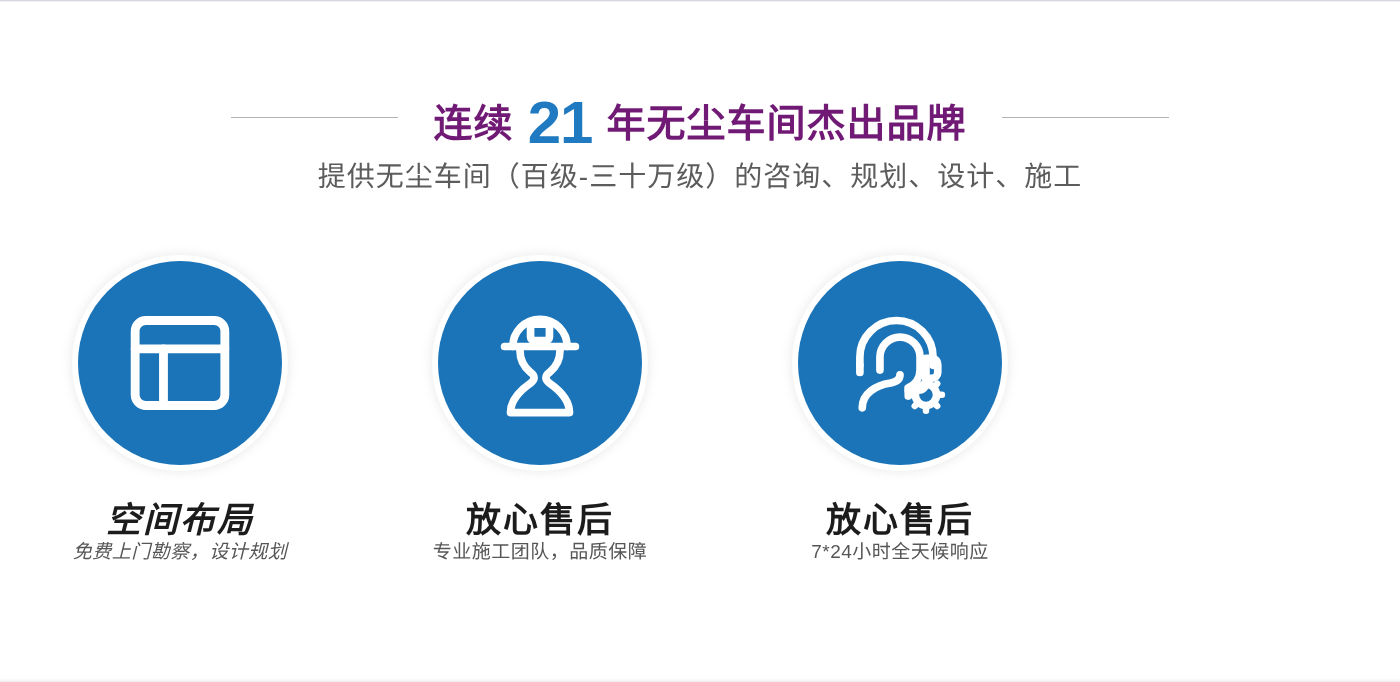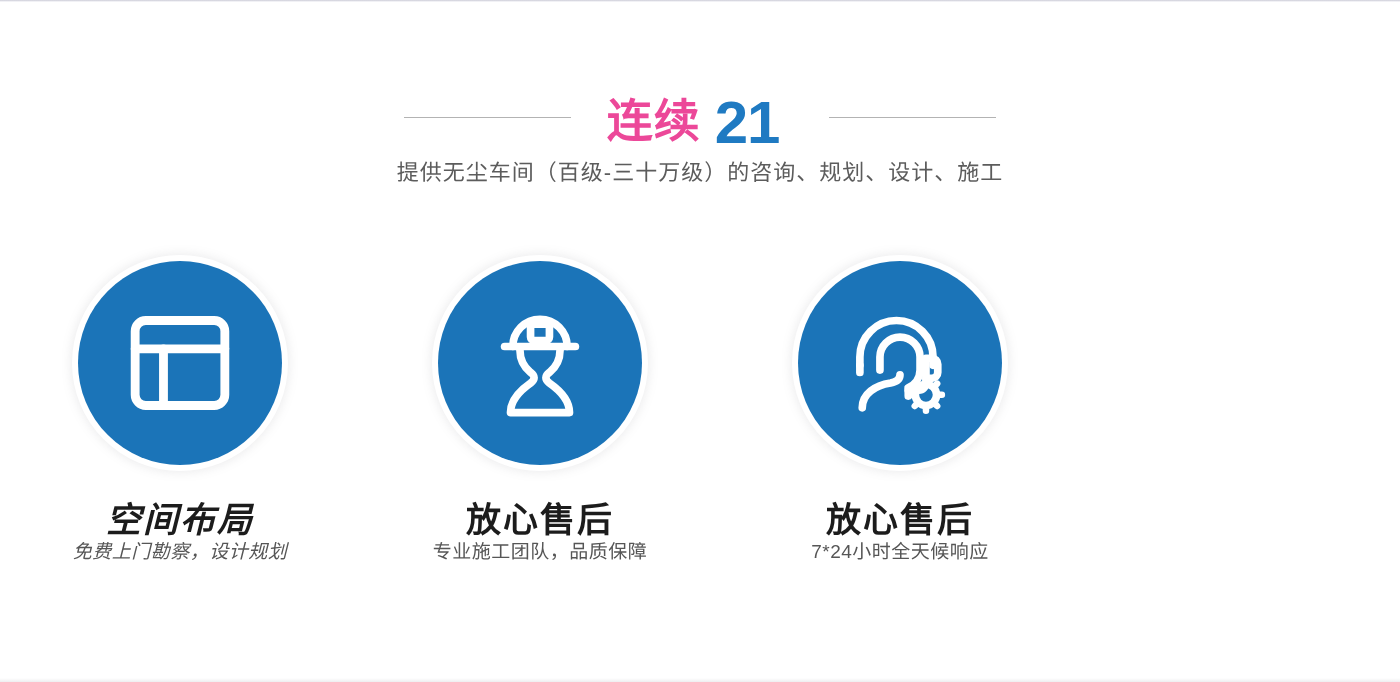"连续" .headline .hl-text { color: #ec4899 -> #701a75; font-size: 46px -> 39px }
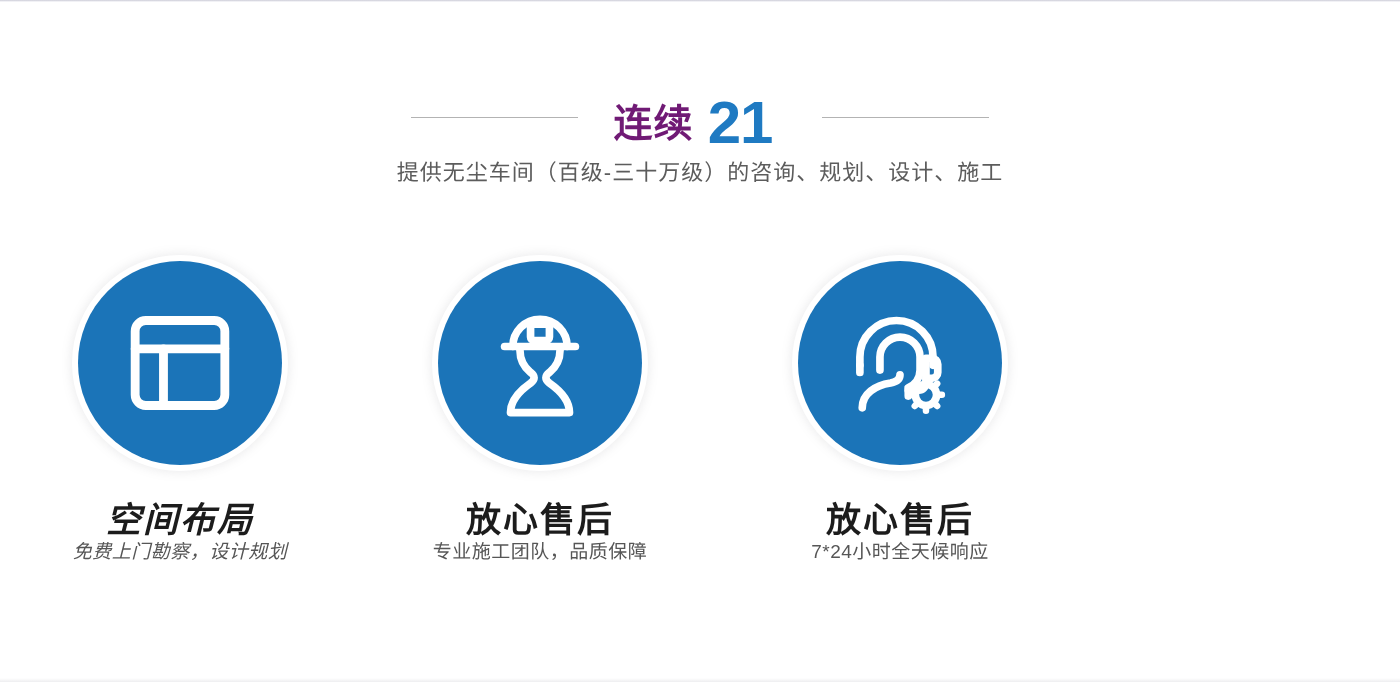"年无尘车间杰出品牌" span.hl-text { html: none -> <span>年无尘车间杰出品牌</span> }
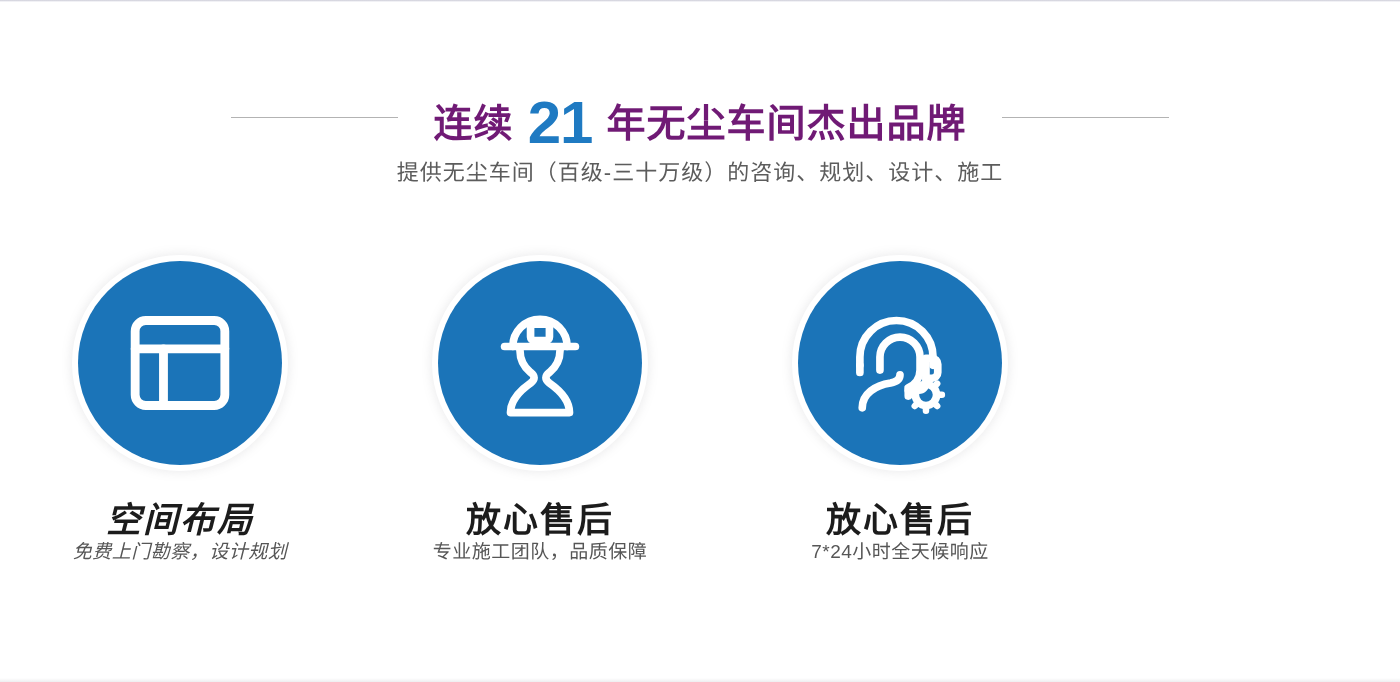"提供无尘车间（百级-三十万级）的咨询、规划、设计、施工" .subtitle { font-size: 22px -> 28px }
